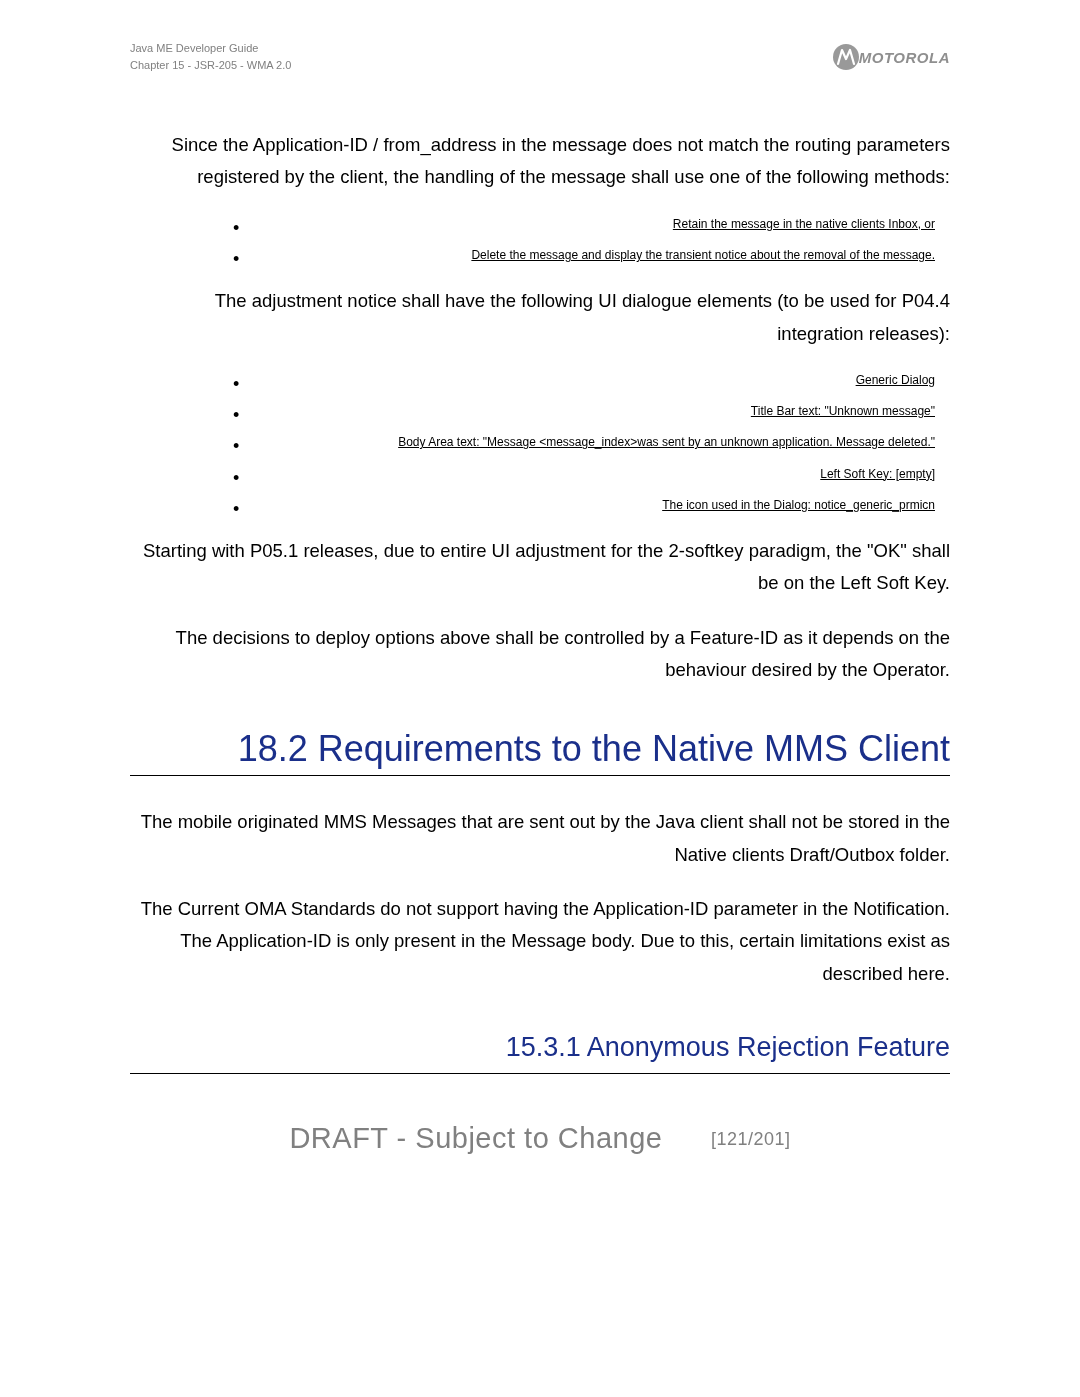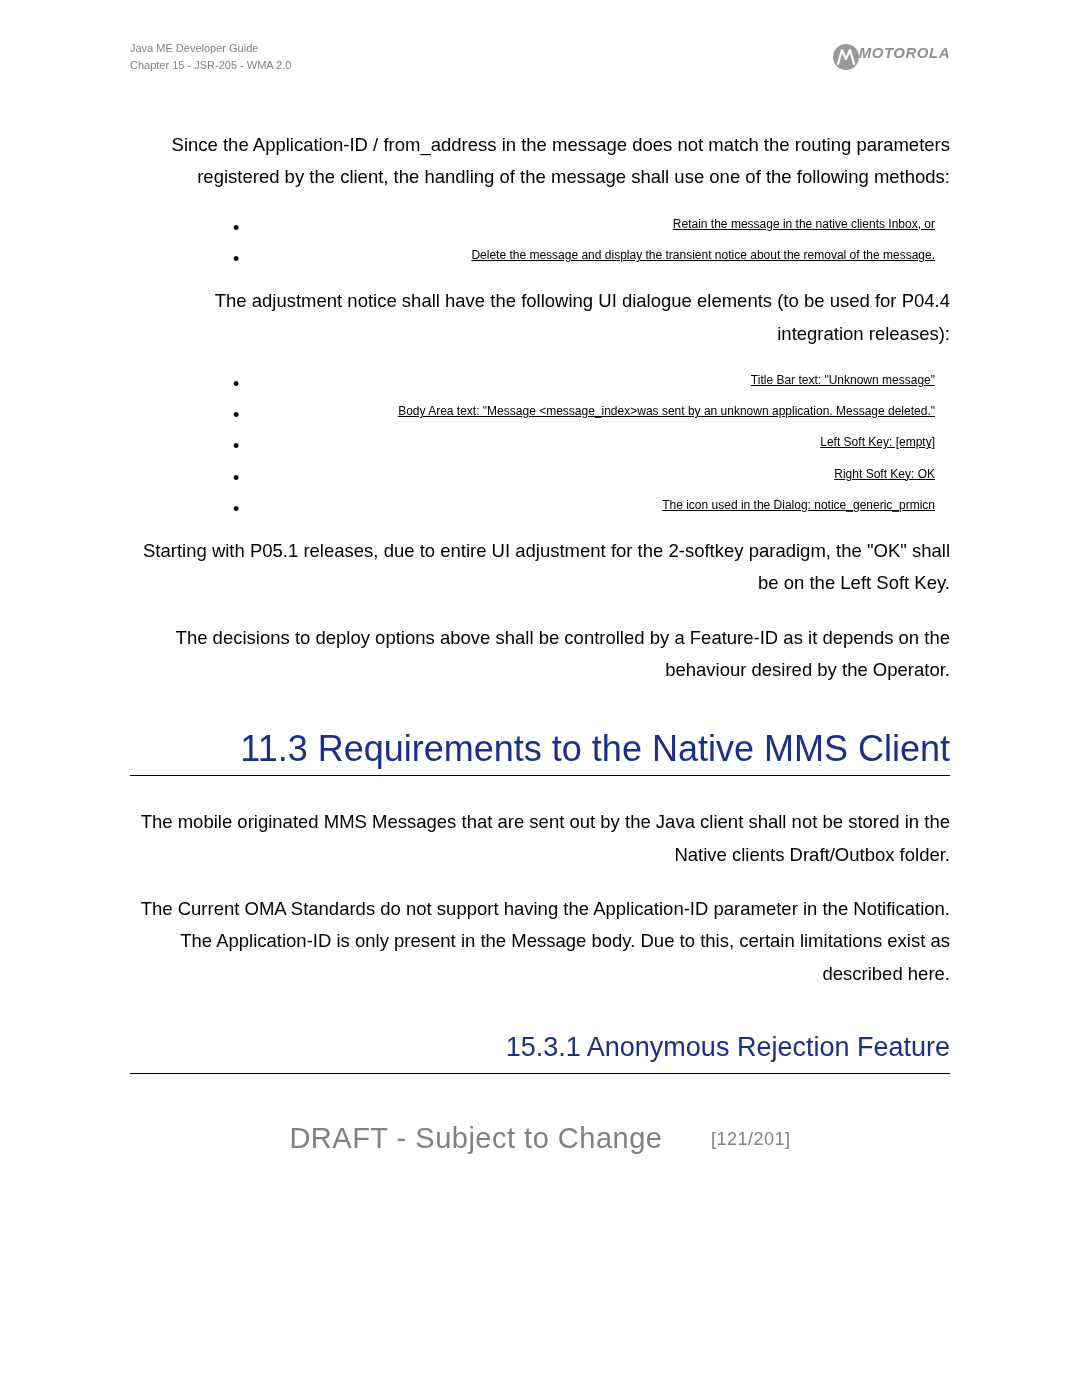"MOTOROLA" .logo-wrap { align-items: none -> center }
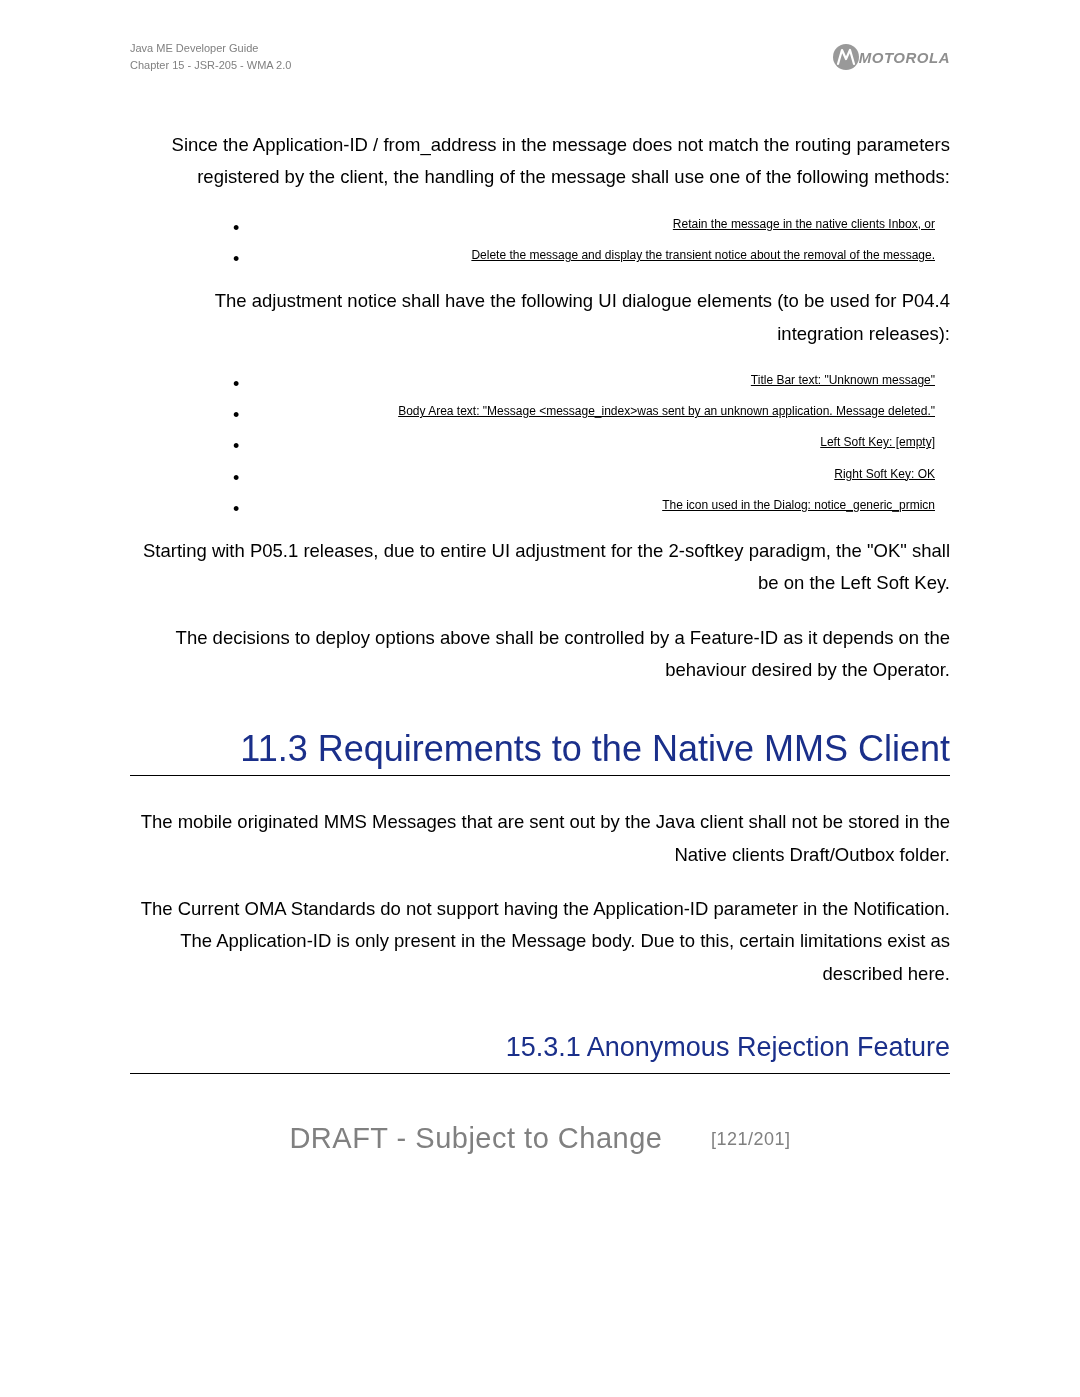"Generic Dialog" li { html: none -> <li>Generic Dialog</li> }
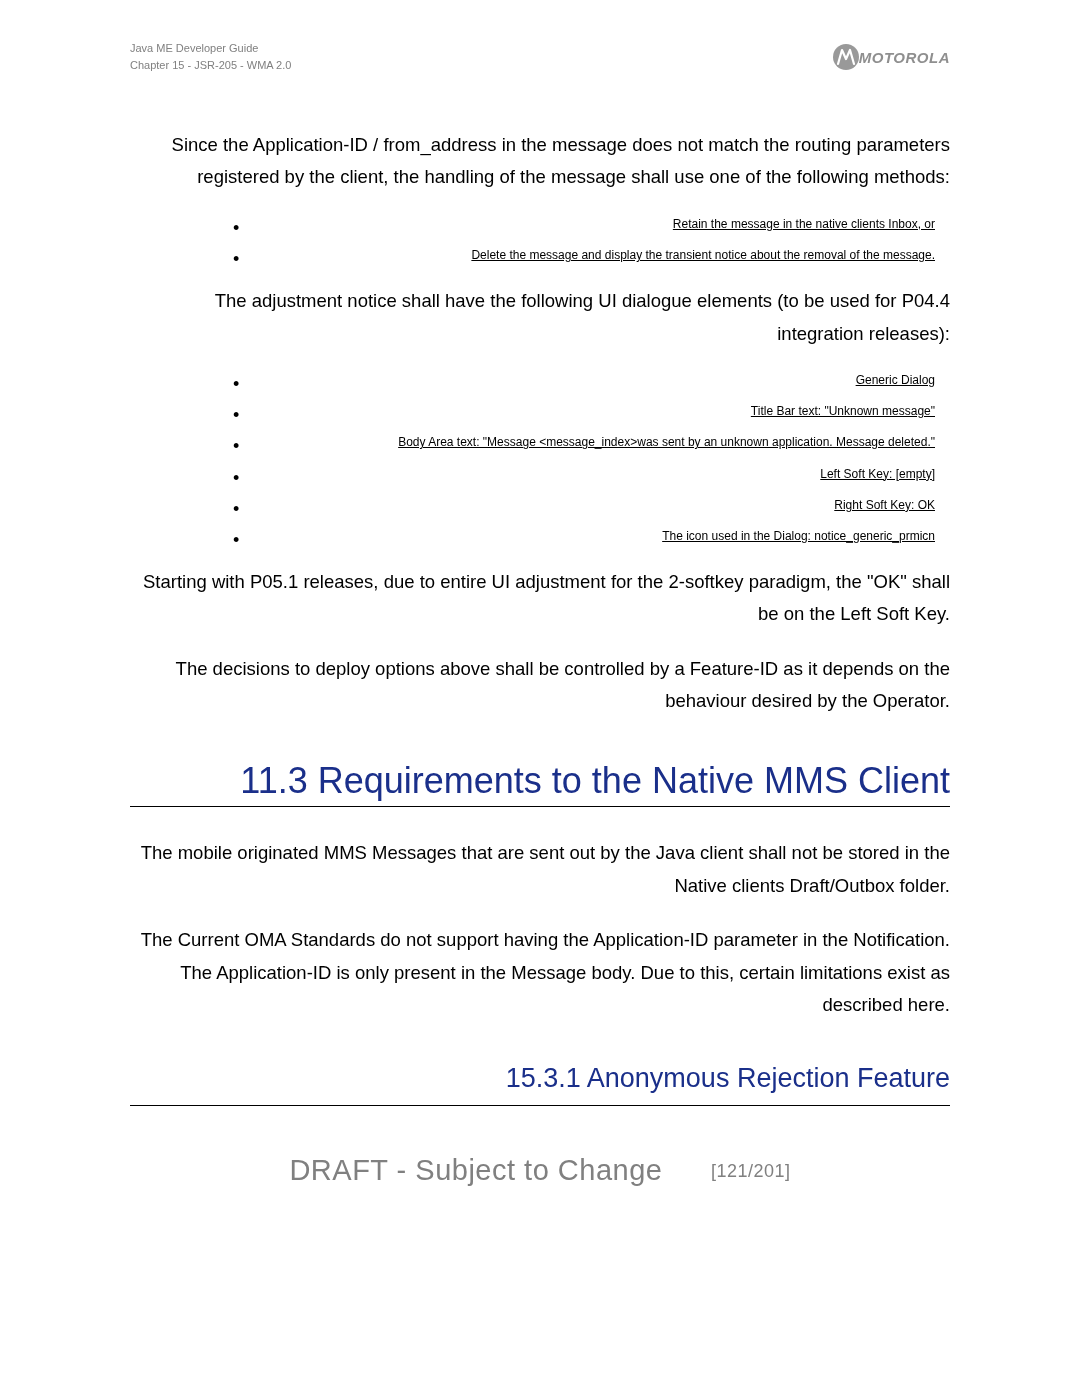"Right Soft Key: OK" li { html: <li>Right Soft Key: OK</li> -> none }
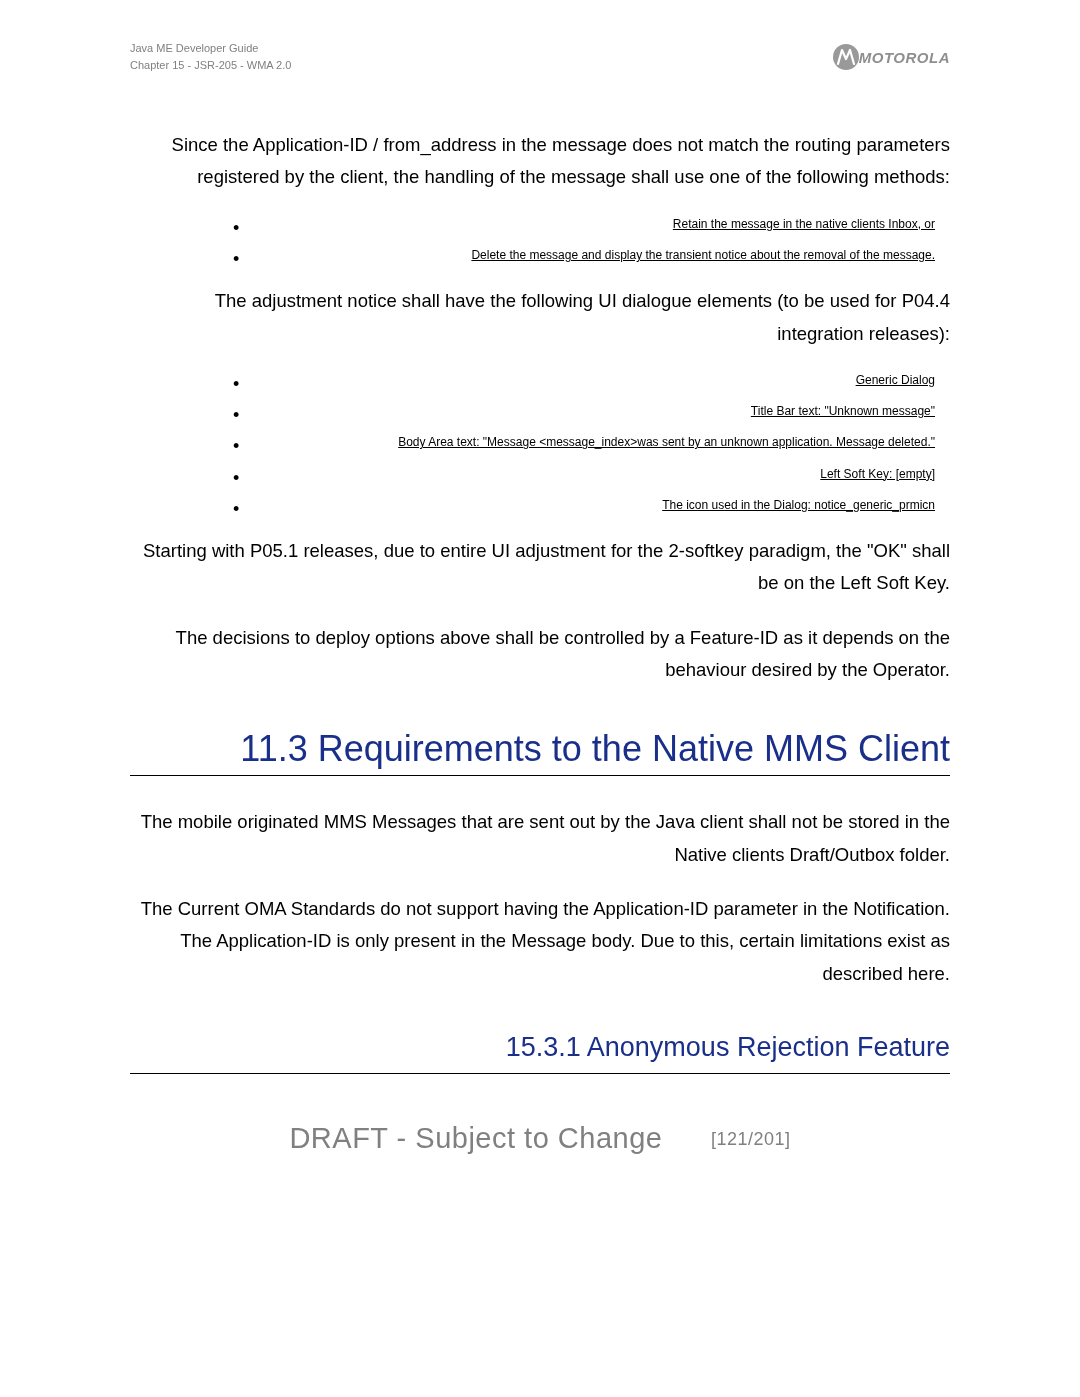"11.3 Requirements to the Native" h2.h2 { text: 11.3 -> 18.2 }
